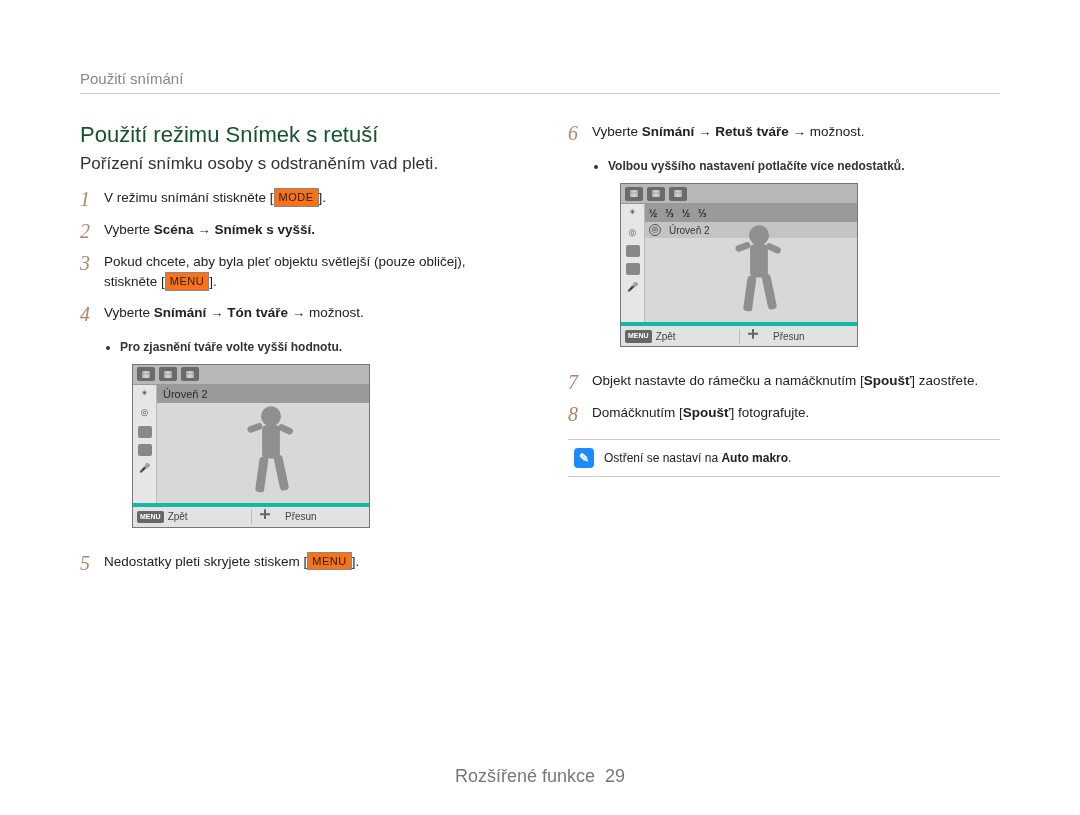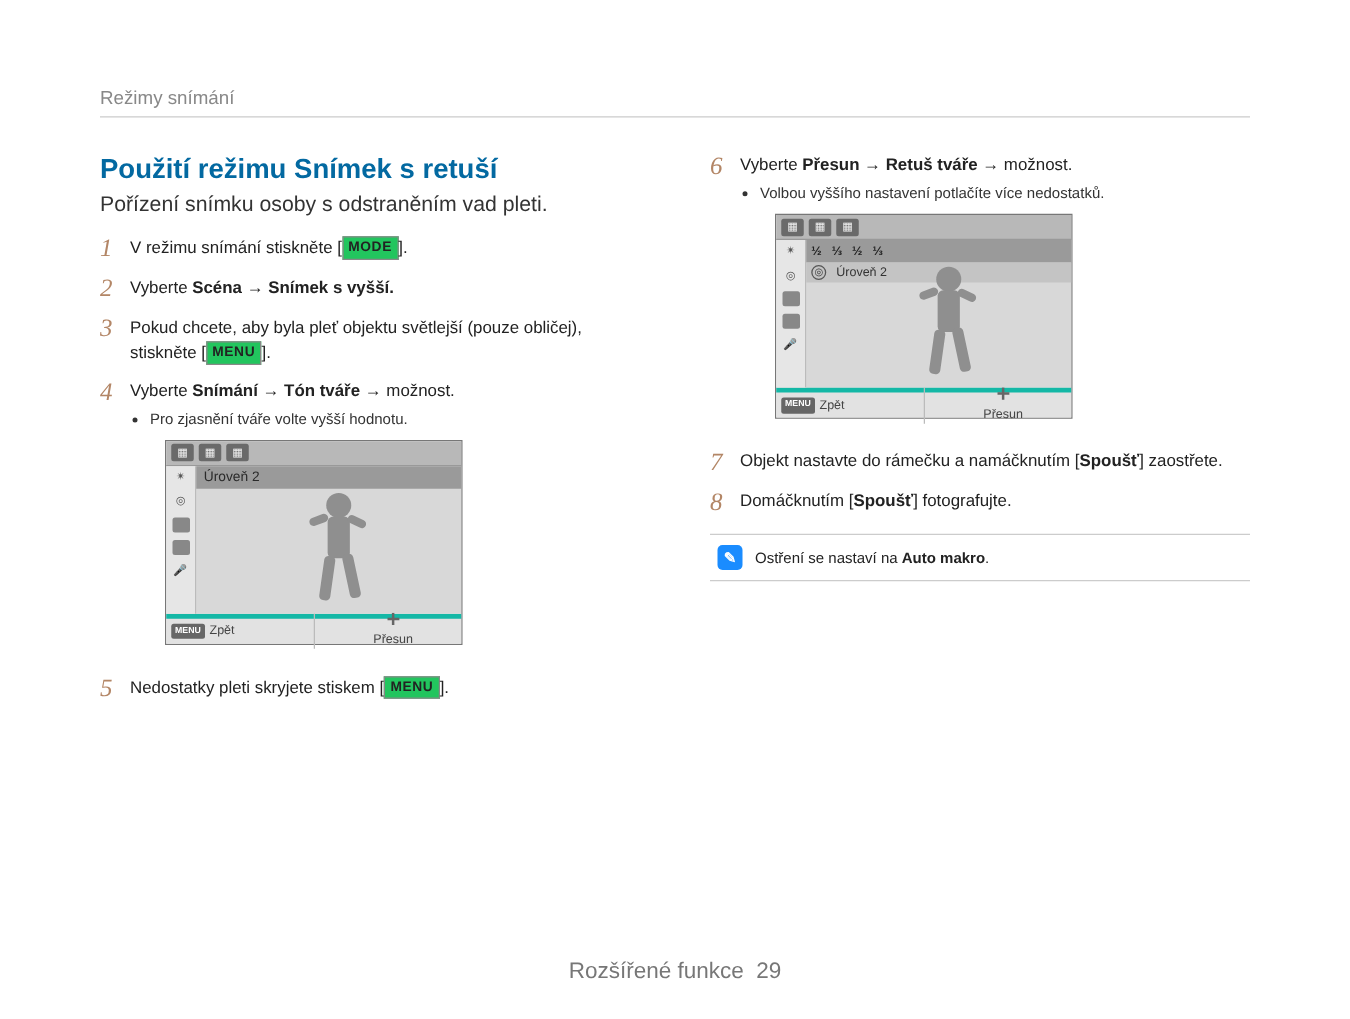"Režimy snímání" div.header { text: Režimy -> Použití }
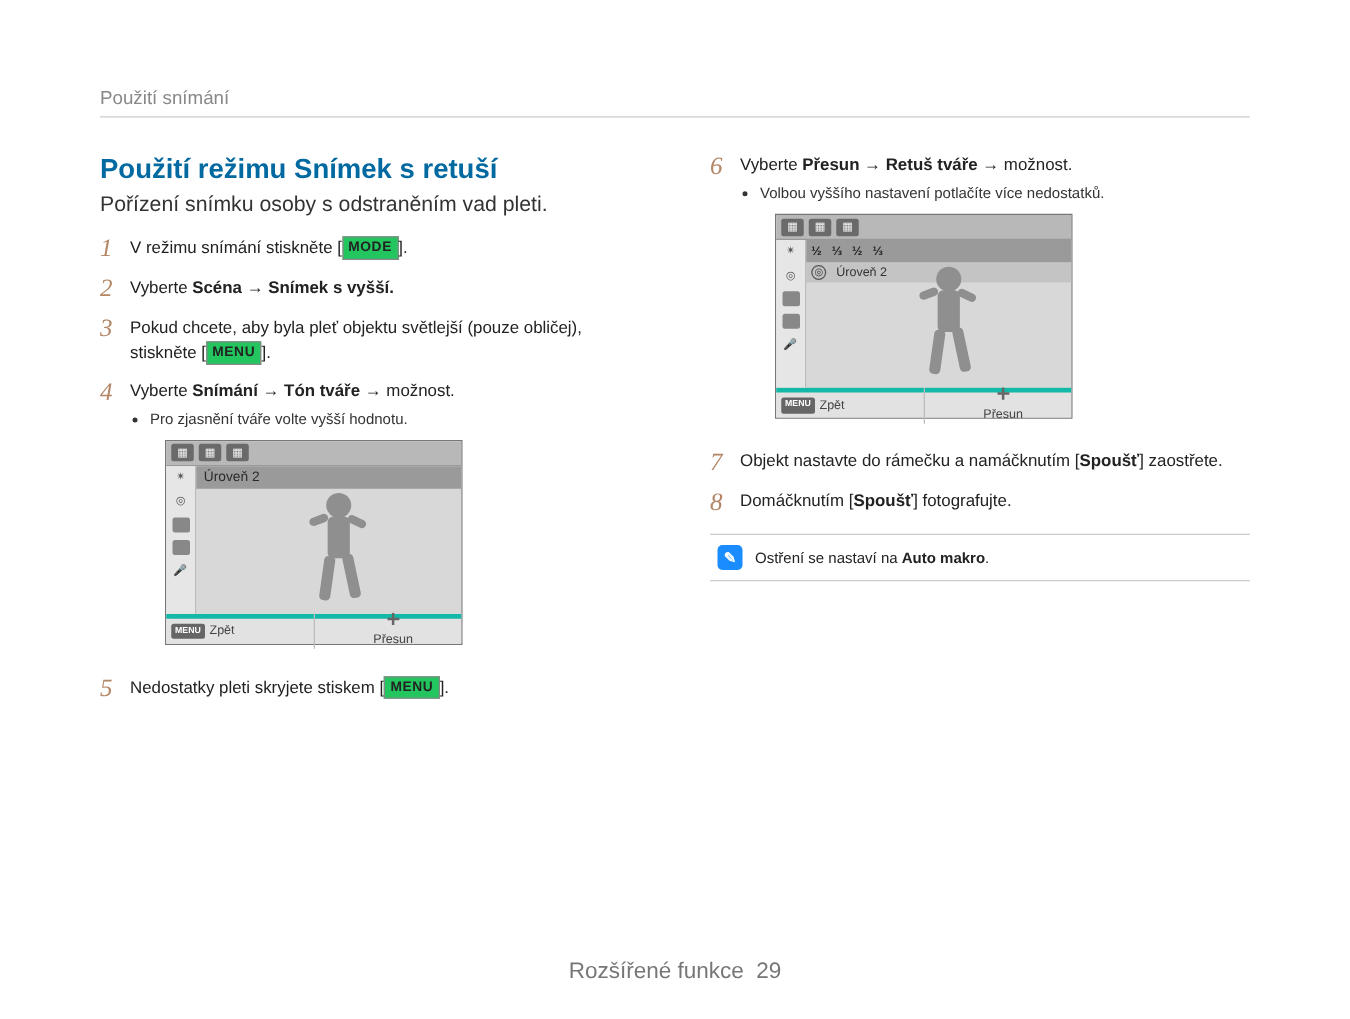"Použití režimu Snímek s retuší" h1.title { color: #0369a1 -> #14532d; font-weight: 700 -> 400 }
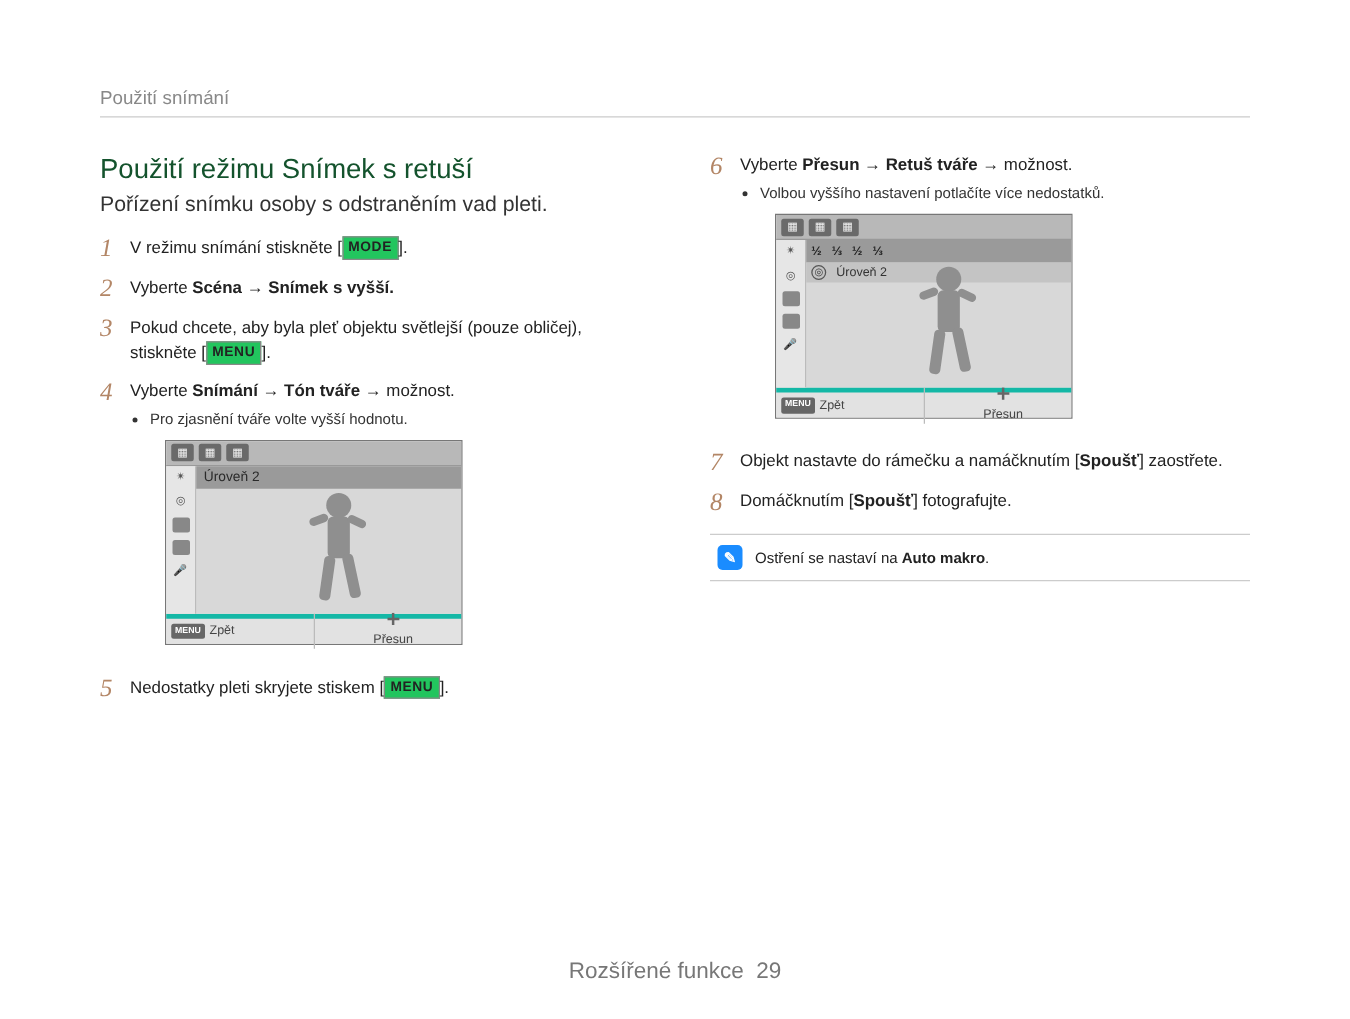"Přesun → Retuš tváře →" b { text: Přesun -> Snímání }
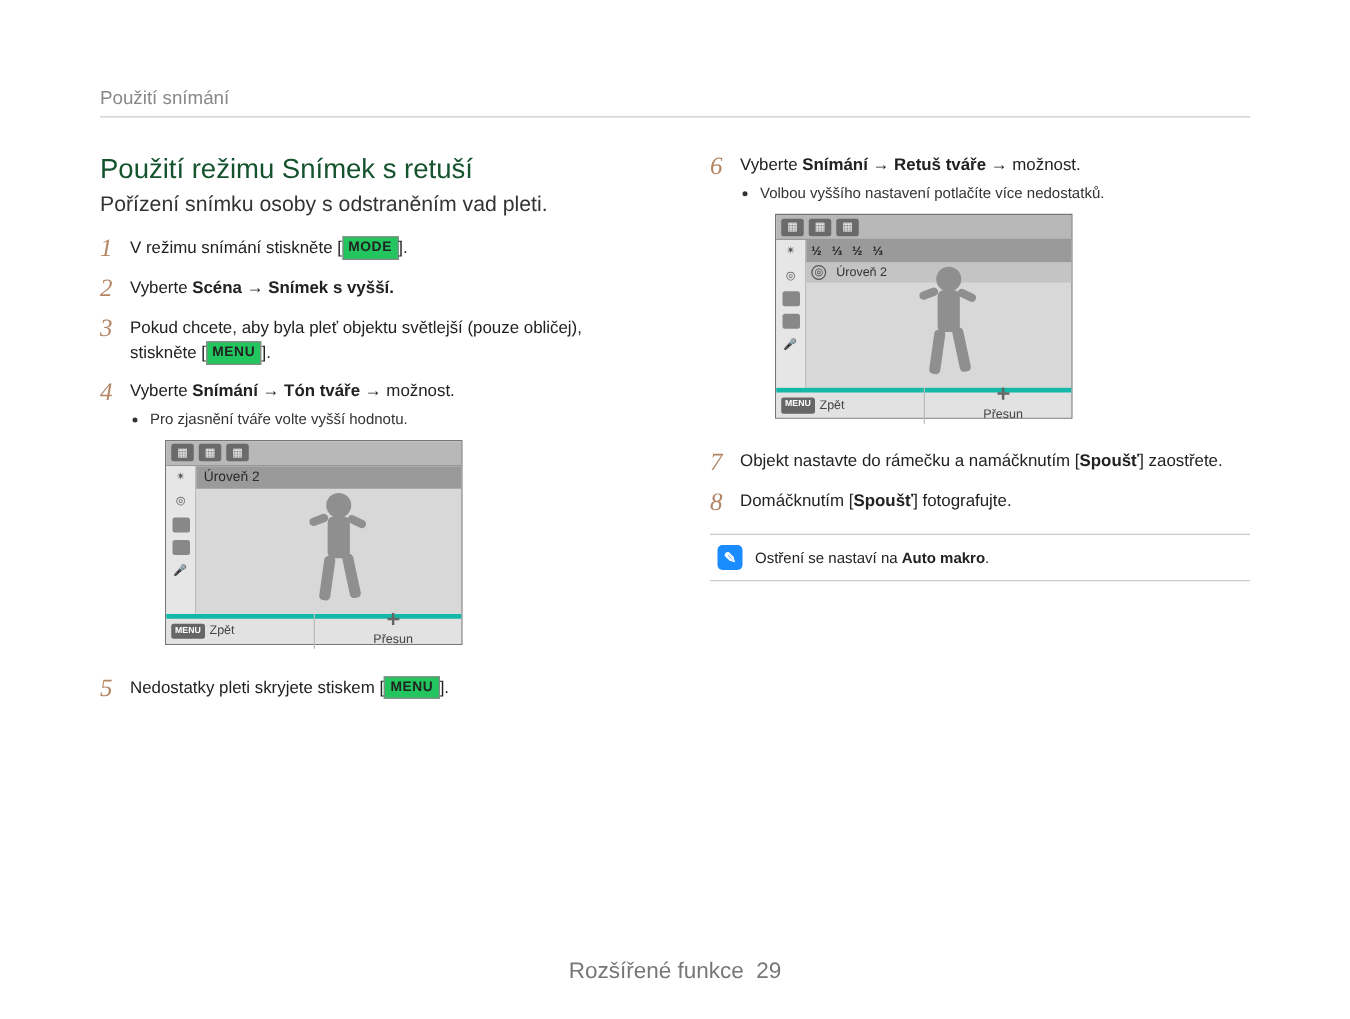"Volbou vyššího nastavení potlačíte více" ul.sub { font-weight: none -> bold; margin-top: 3px -> 15px }
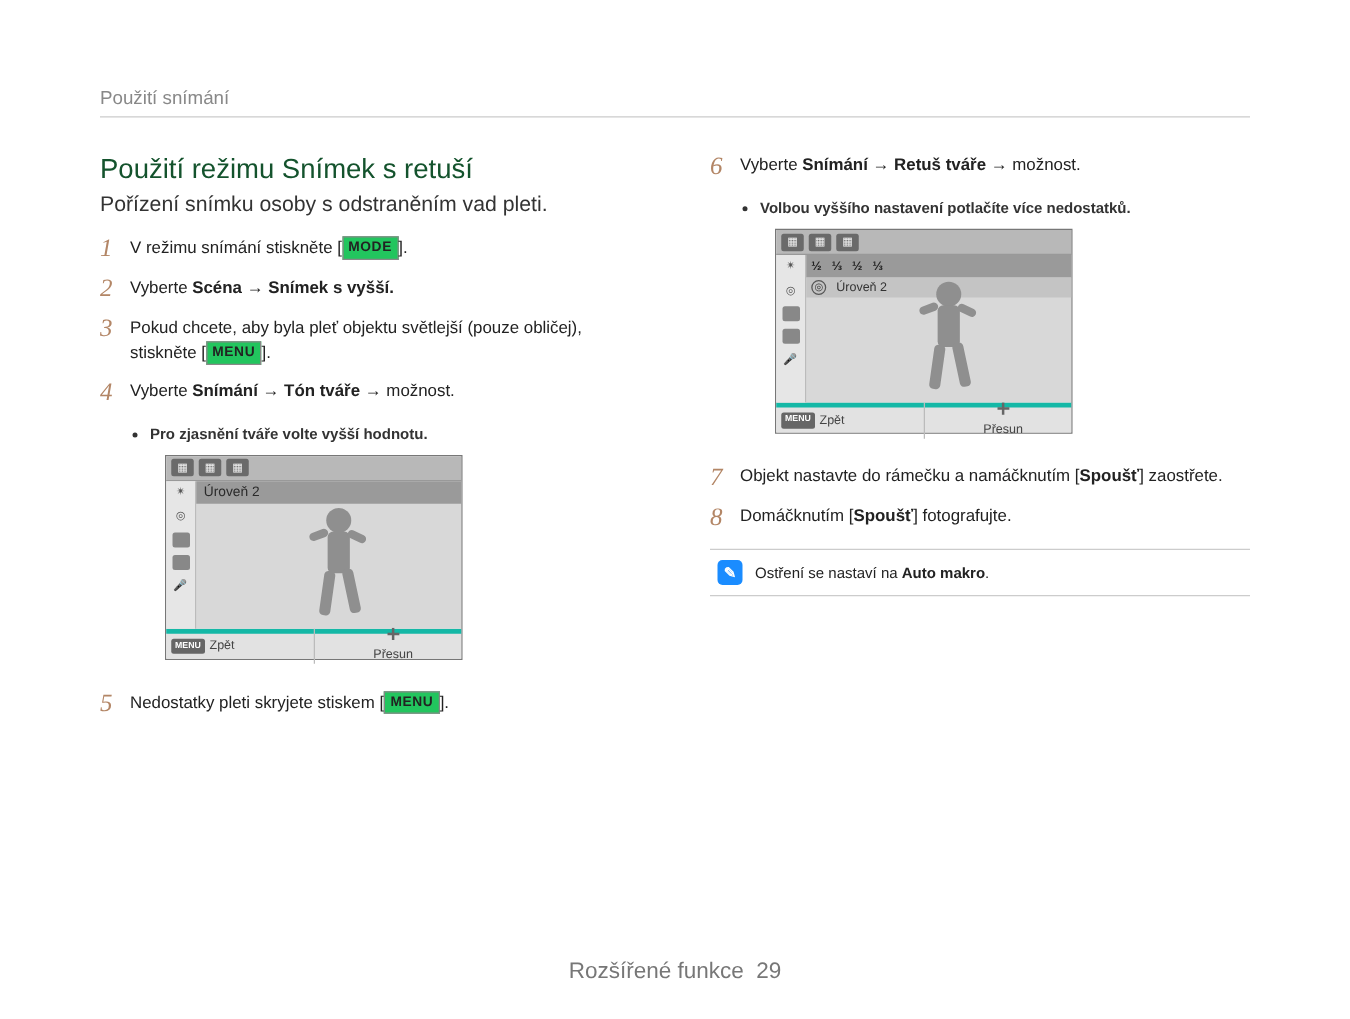"MODE" .kbd { background: #22c55e -> #f97316; font-weight: 700 -> 400 }
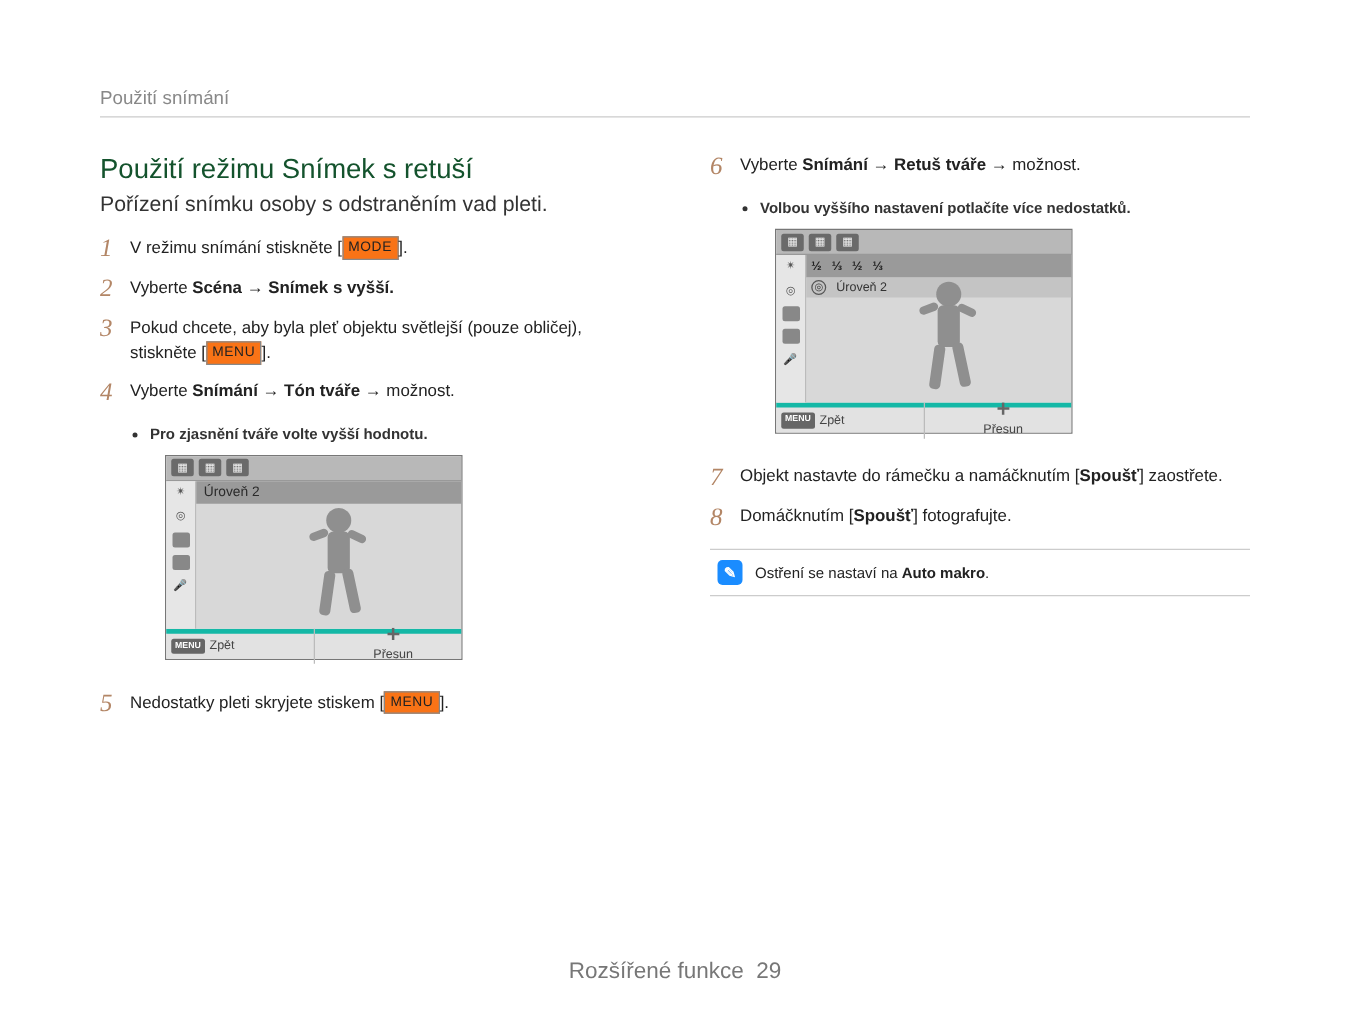"Přesun" .lcd-bottom .lb-right { align-items: center -> none; flex-direction: column -> none; gap: 4px -> 15px }
